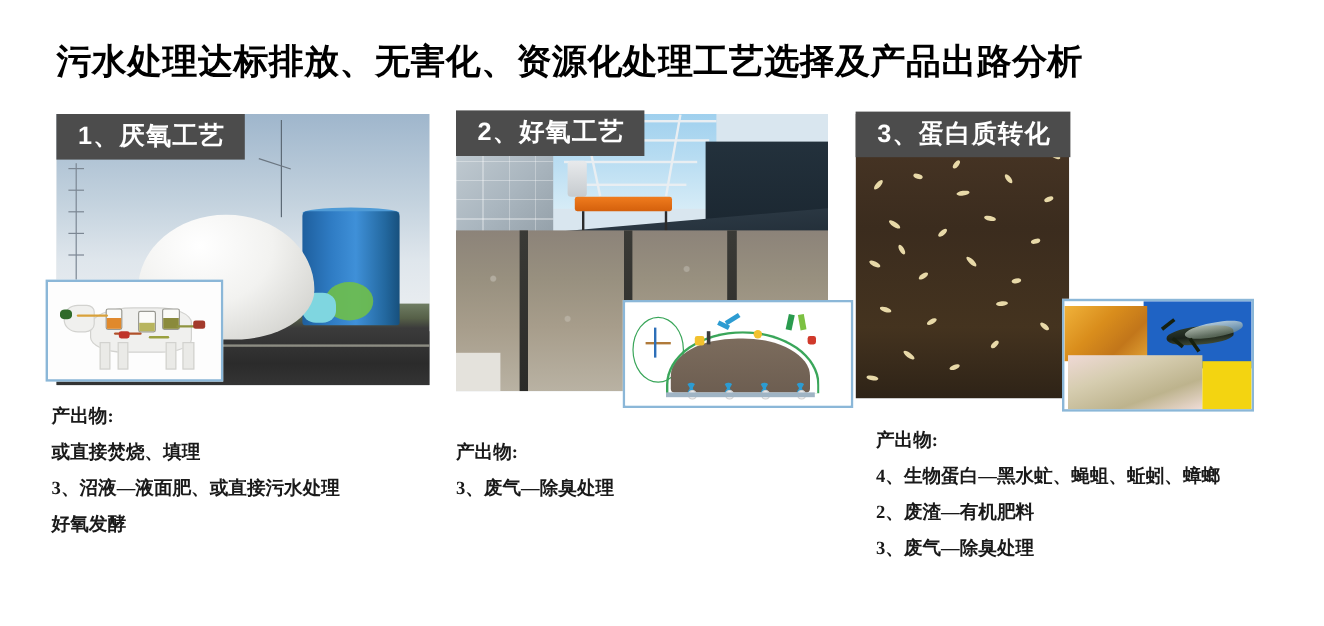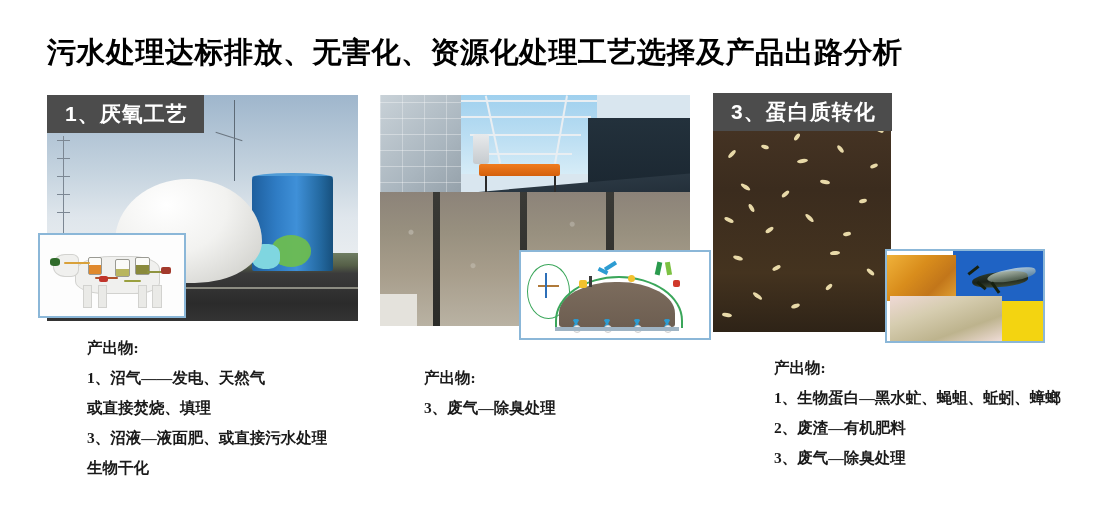"2、好氧工艺" div.badge { html: none -> <div>2、好氧工艺</div> }
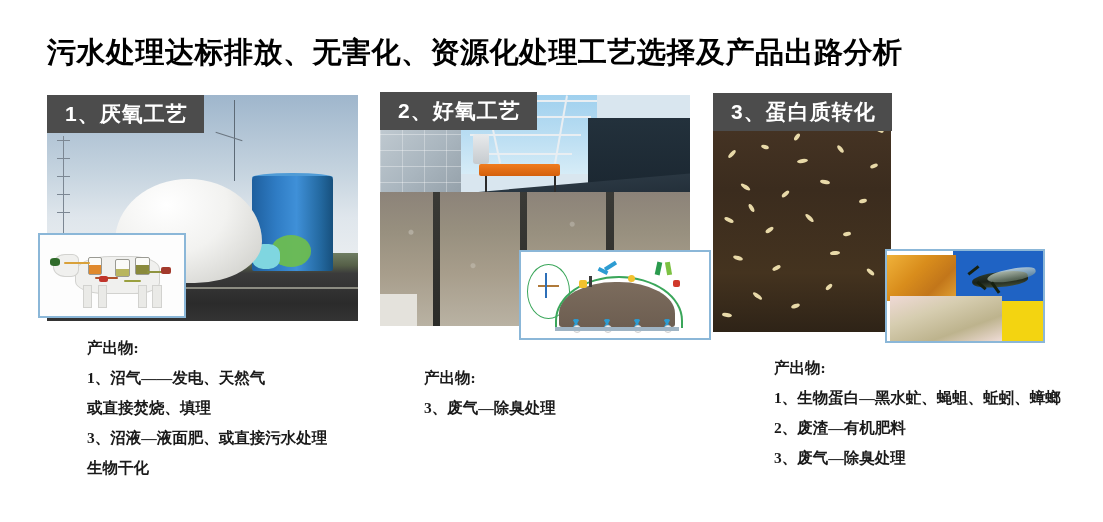"产出物:" .caption { margin-left: 44px -> none }
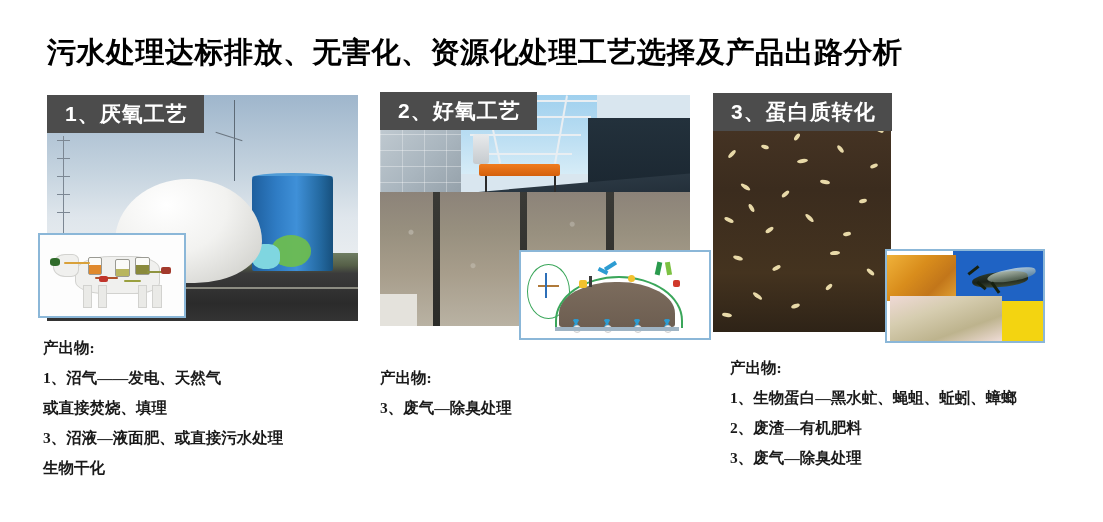"1、沼气——发电、天然气" div.ln { html: <div>1、沼气——发电、天然气</div> -> none }
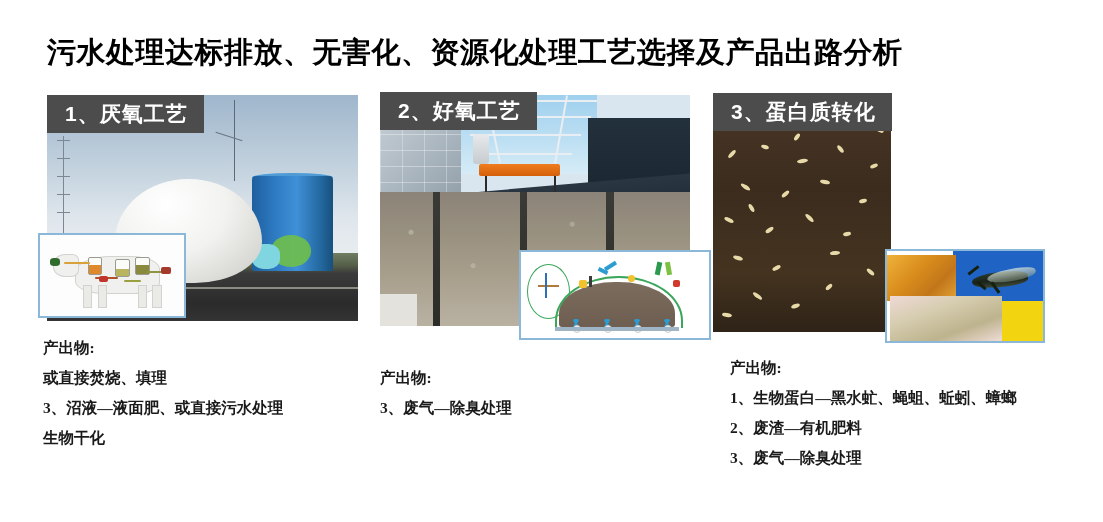"1、生物蛋白—黑水虻、蝇蛆、蚯蚓、蟑螂" div.ln { text: 1 -> 4 }
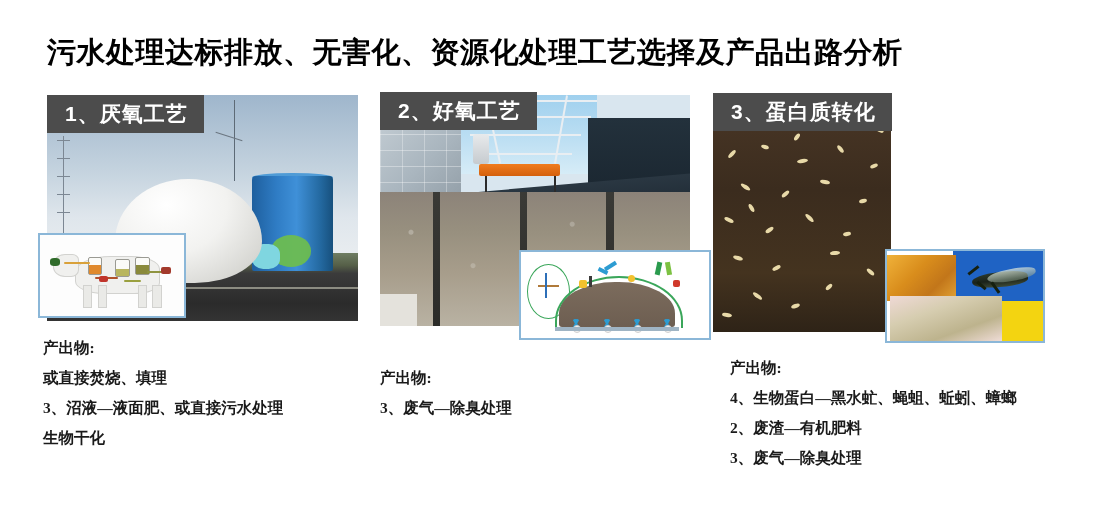"生物干化" div.ln { text: 生物干化 -> 好氧发酵 }
